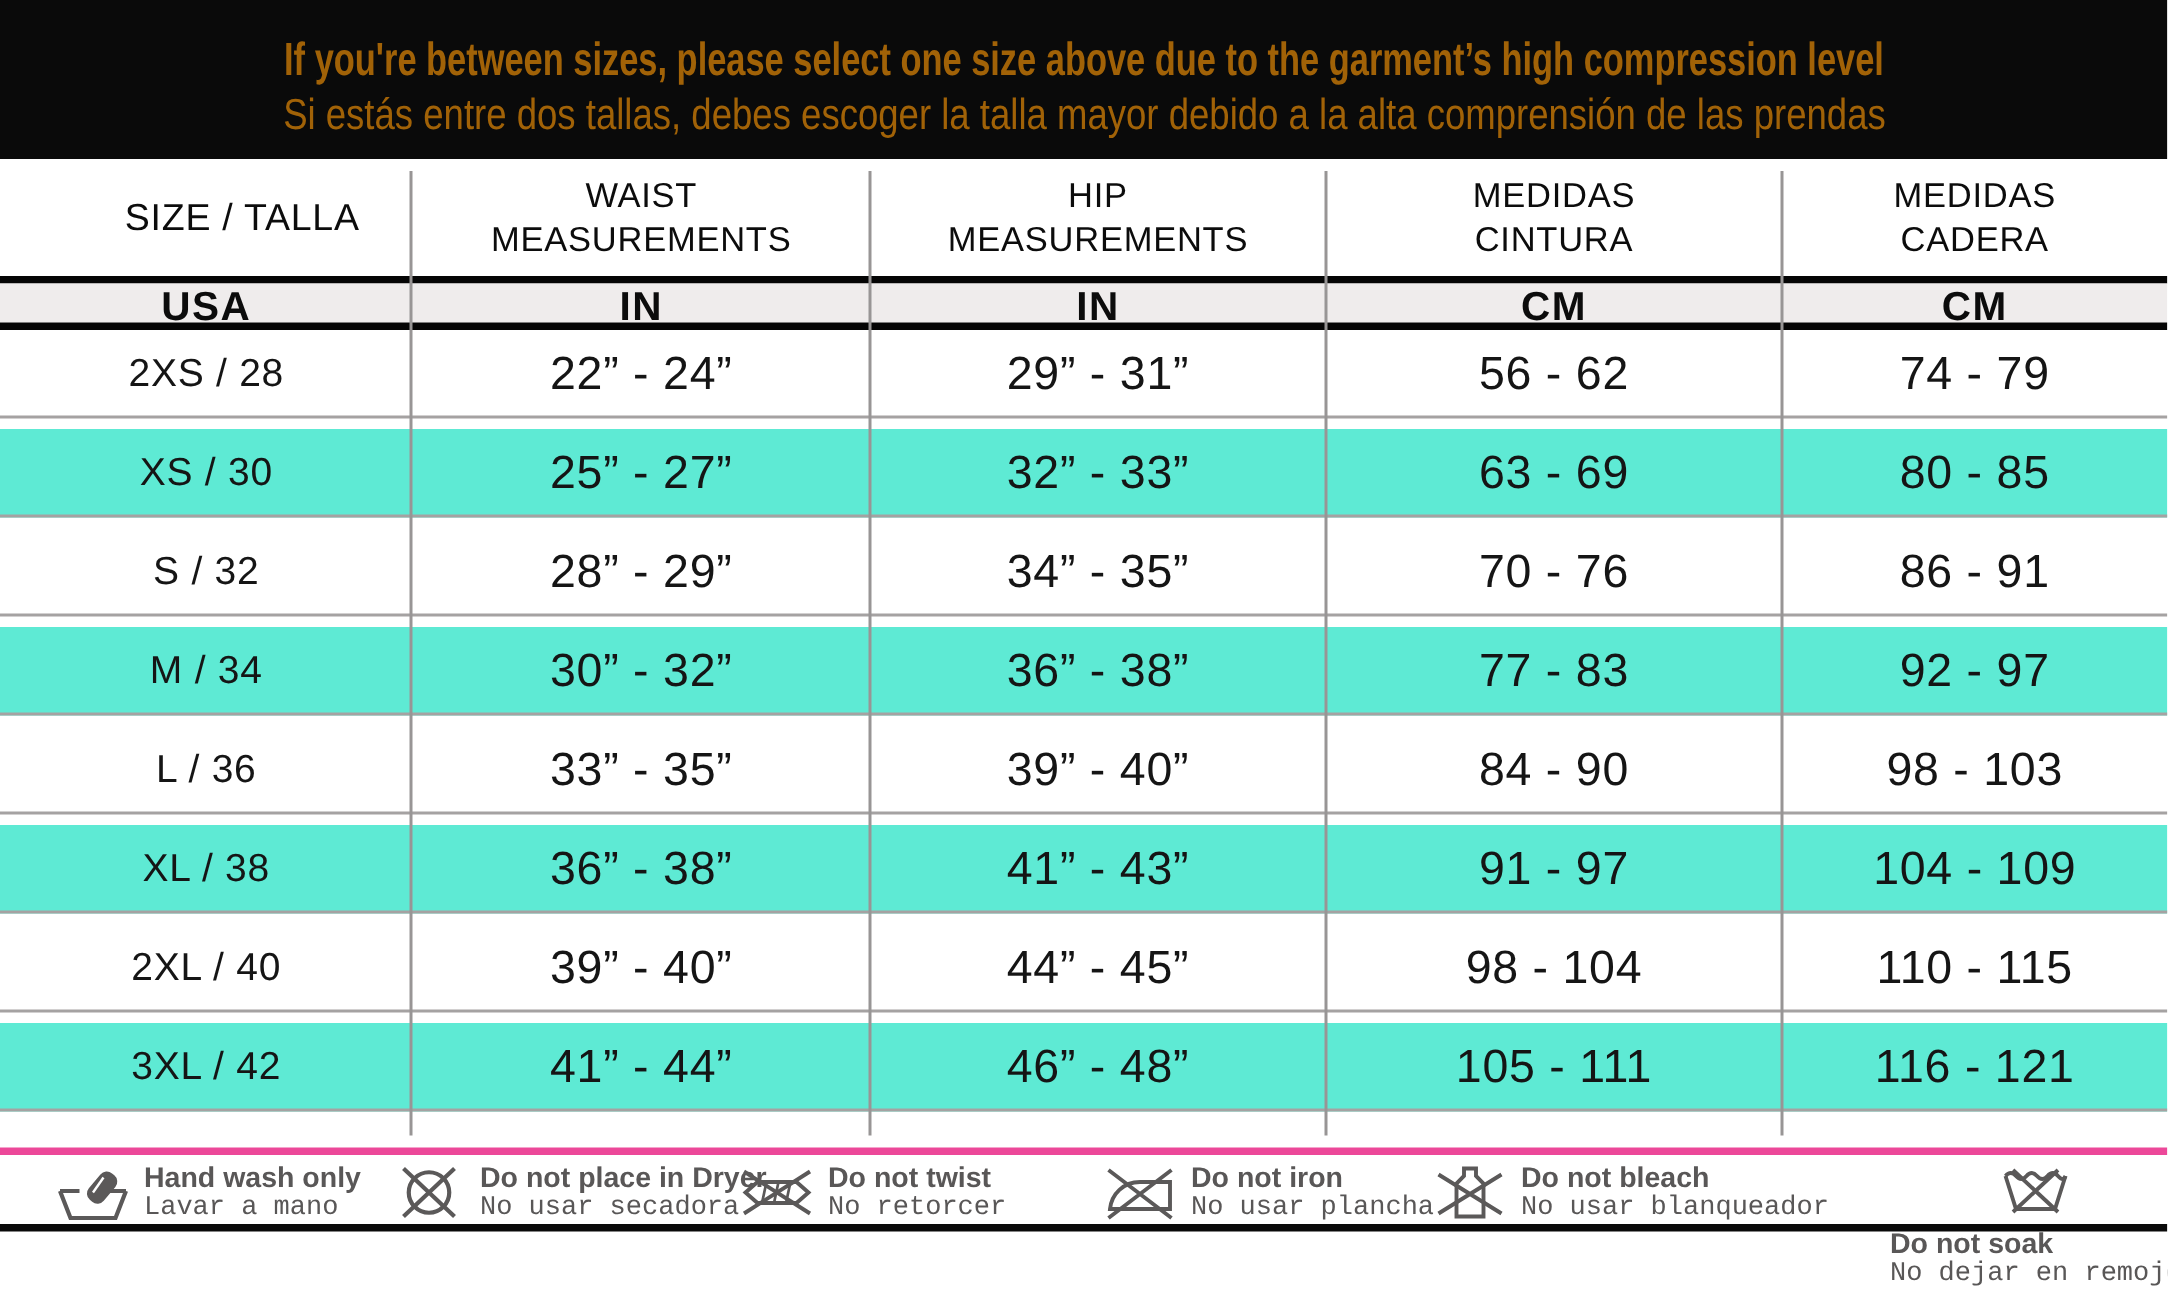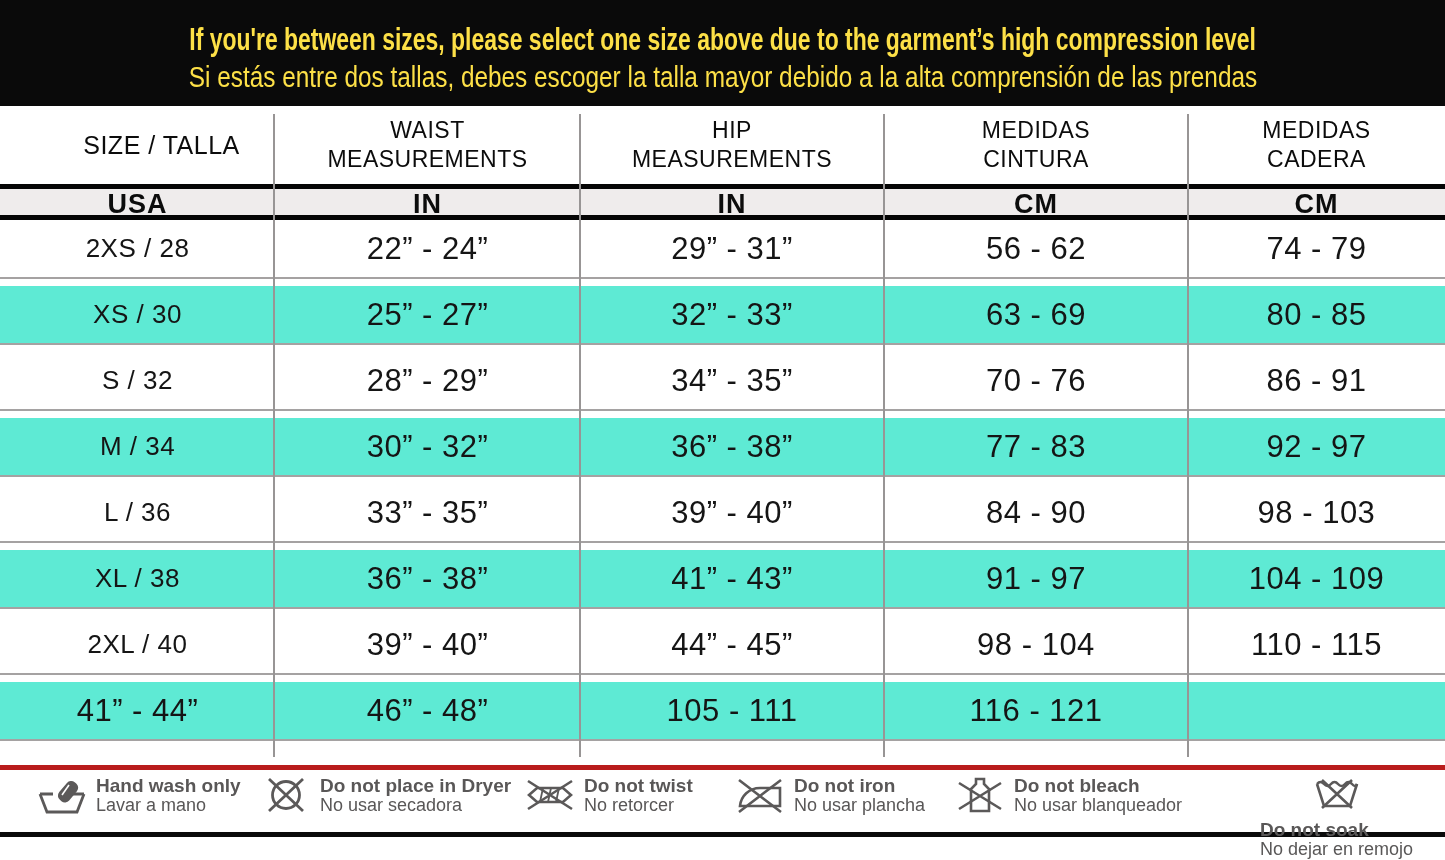"If you're between sizes, please" .banner { color: #fde047 -> #a16207 }
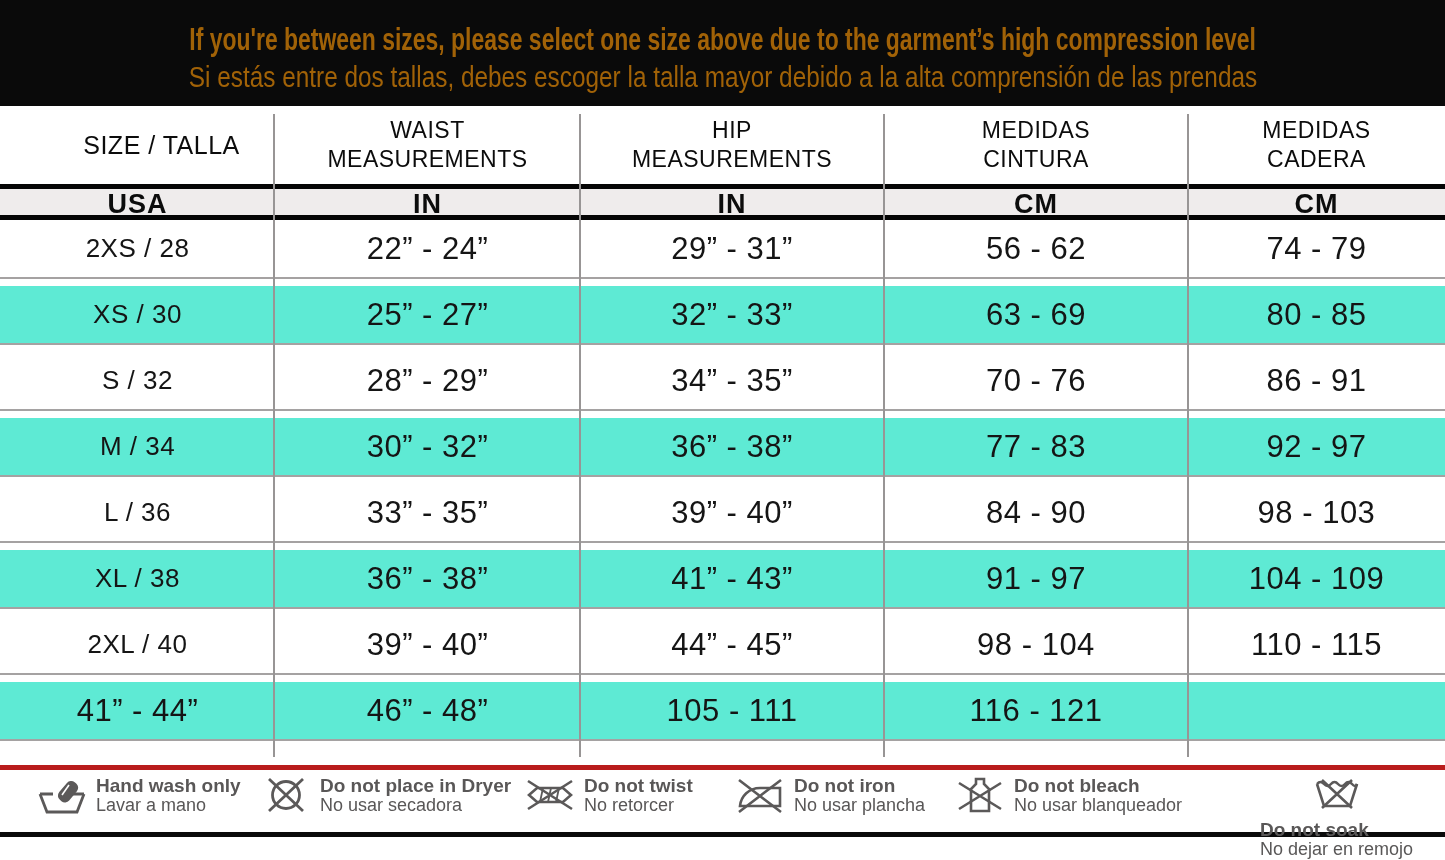"3XL / 42" div.cell { html: none -> <div>3XL / 42</div> }
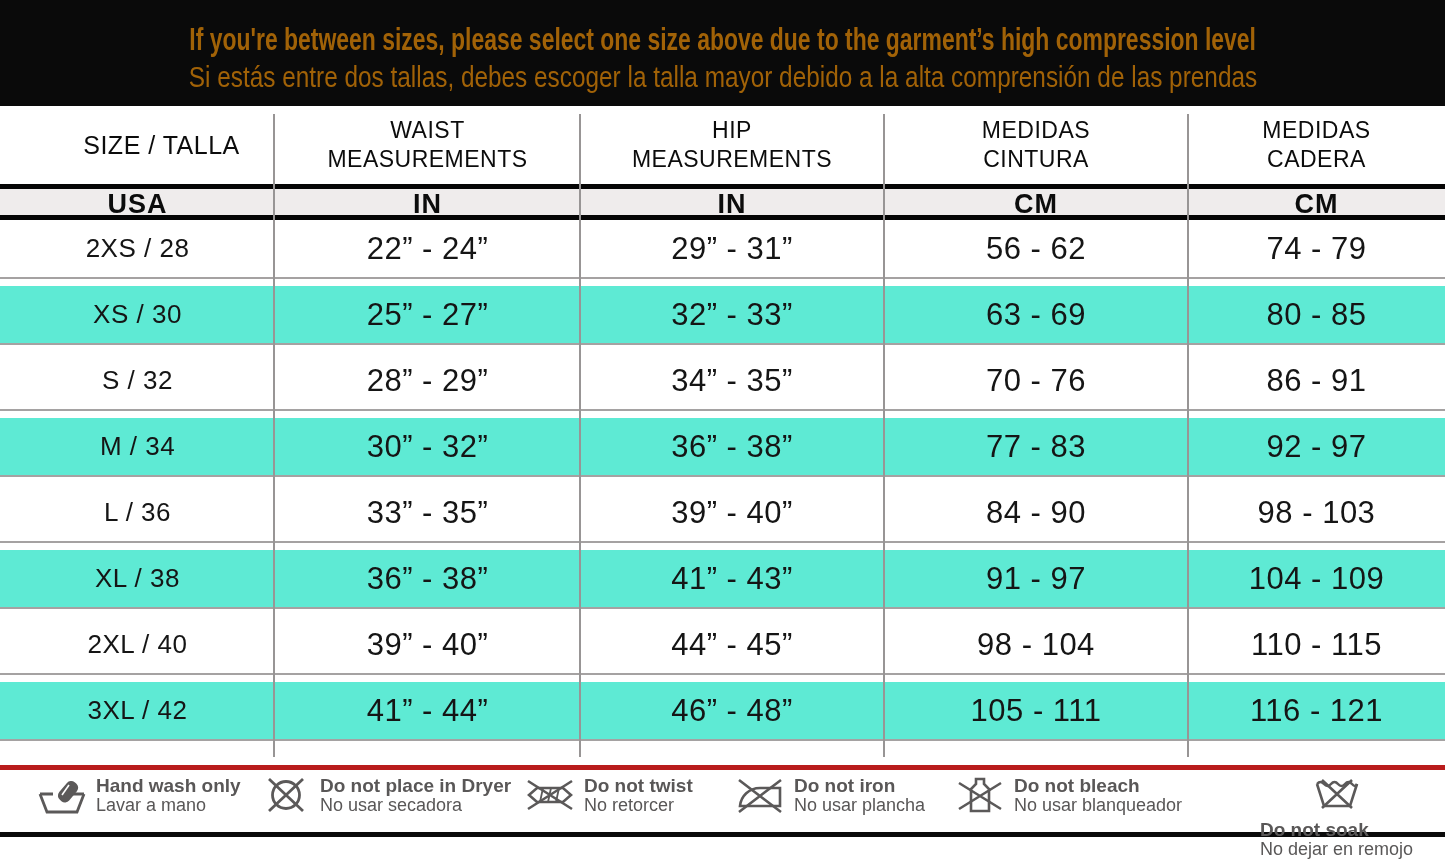"Hand wash only" .care { border-top: 5px solid #b91c1c -> 5px solid #ec4899; height: 72px -> 56px }
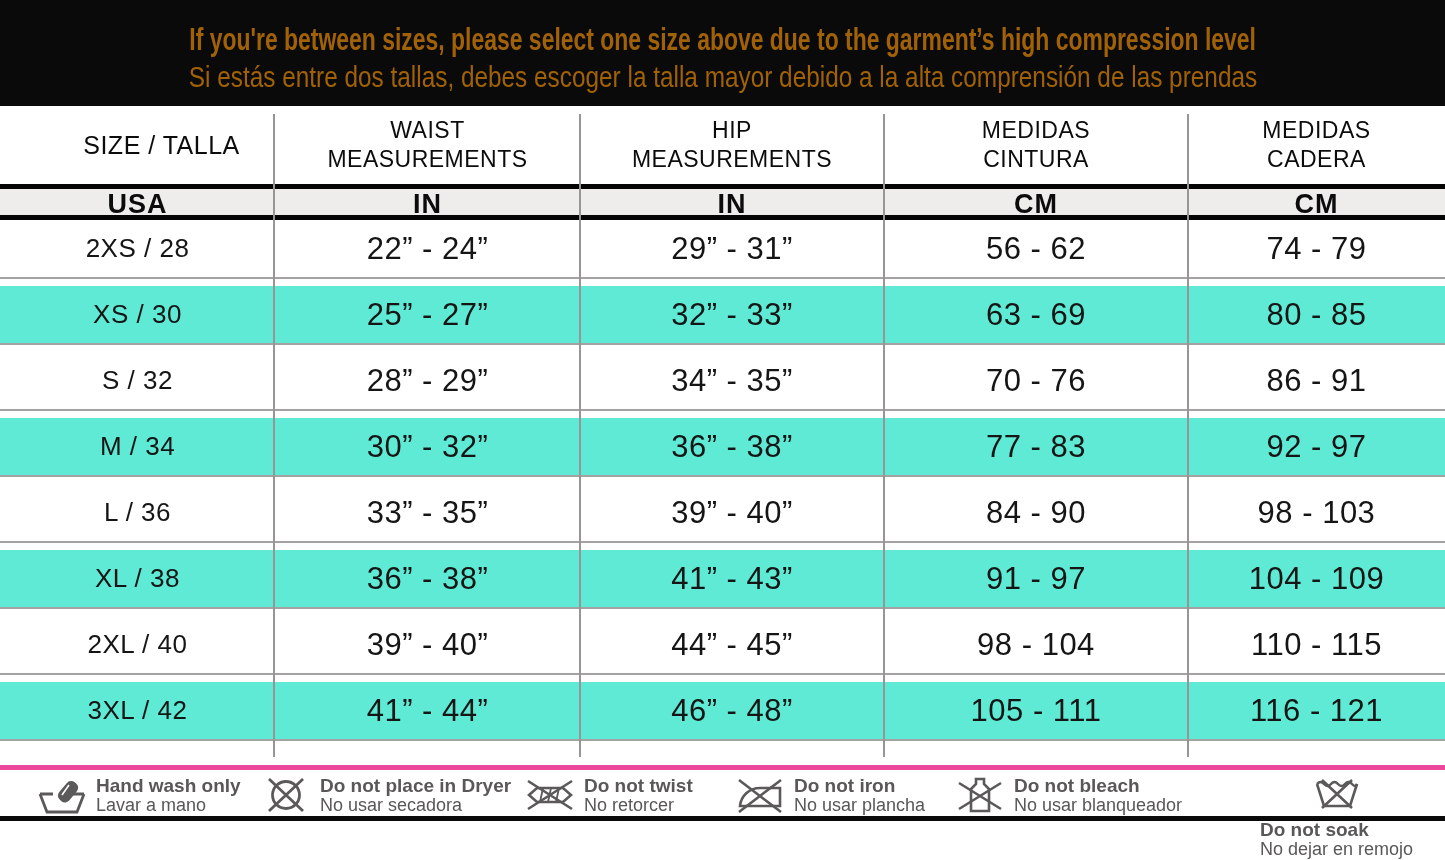"Do not twist" .ci3 { left: 526px -> 494px }
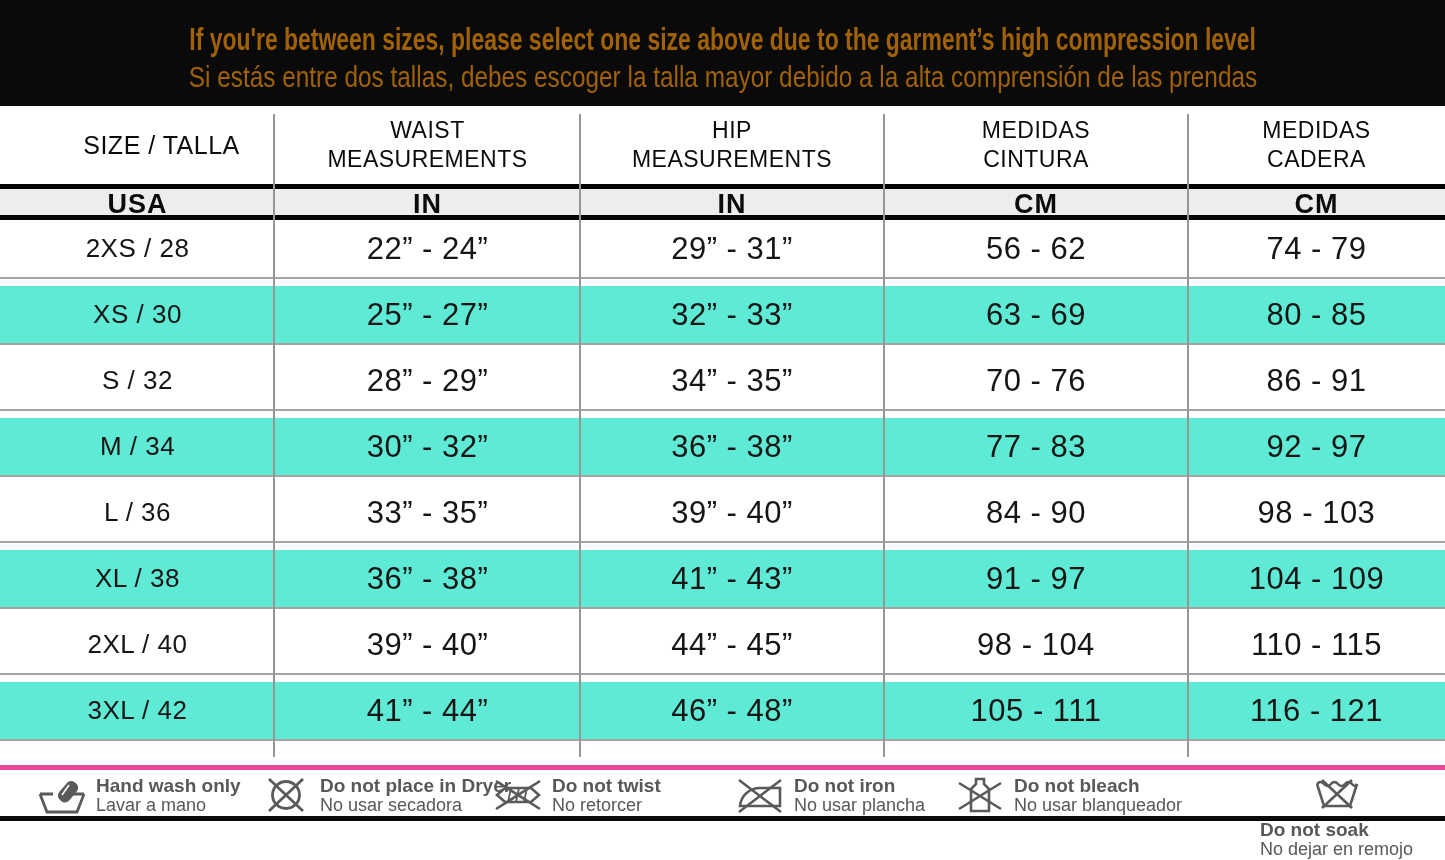"Lavar a mano" .care-text .t2 { font-family: none -> Liberation Mono, monospace }
